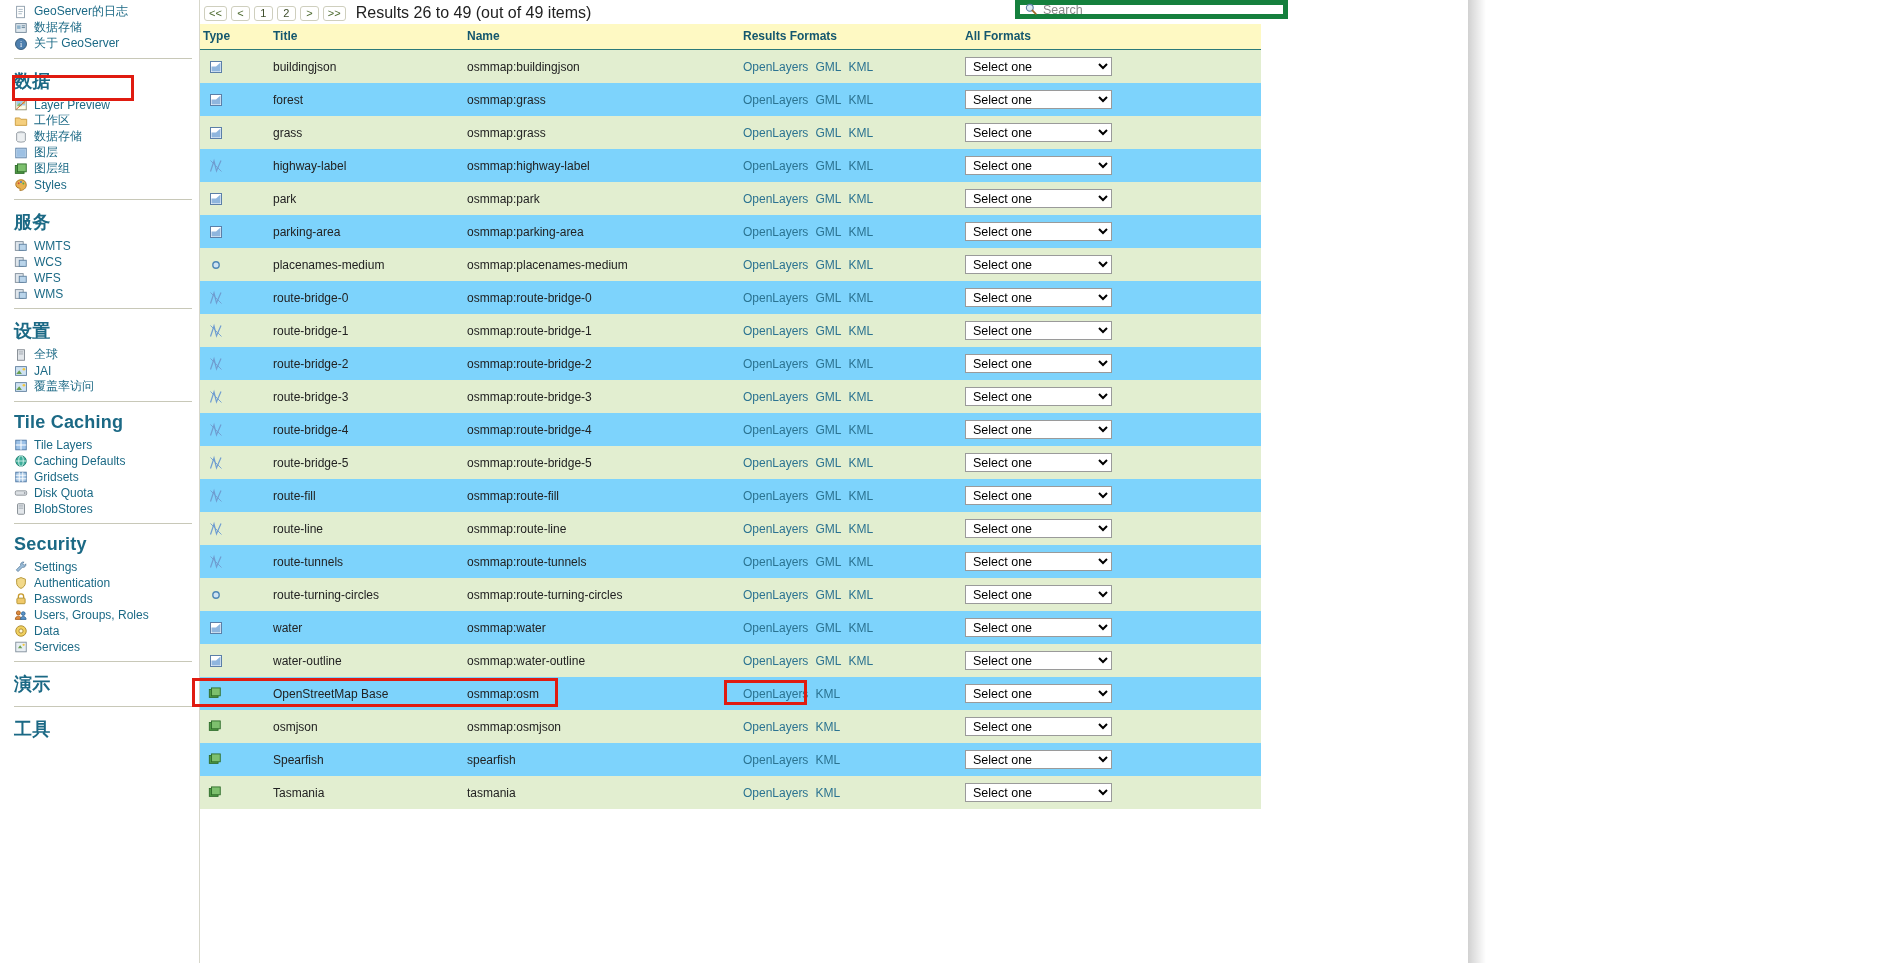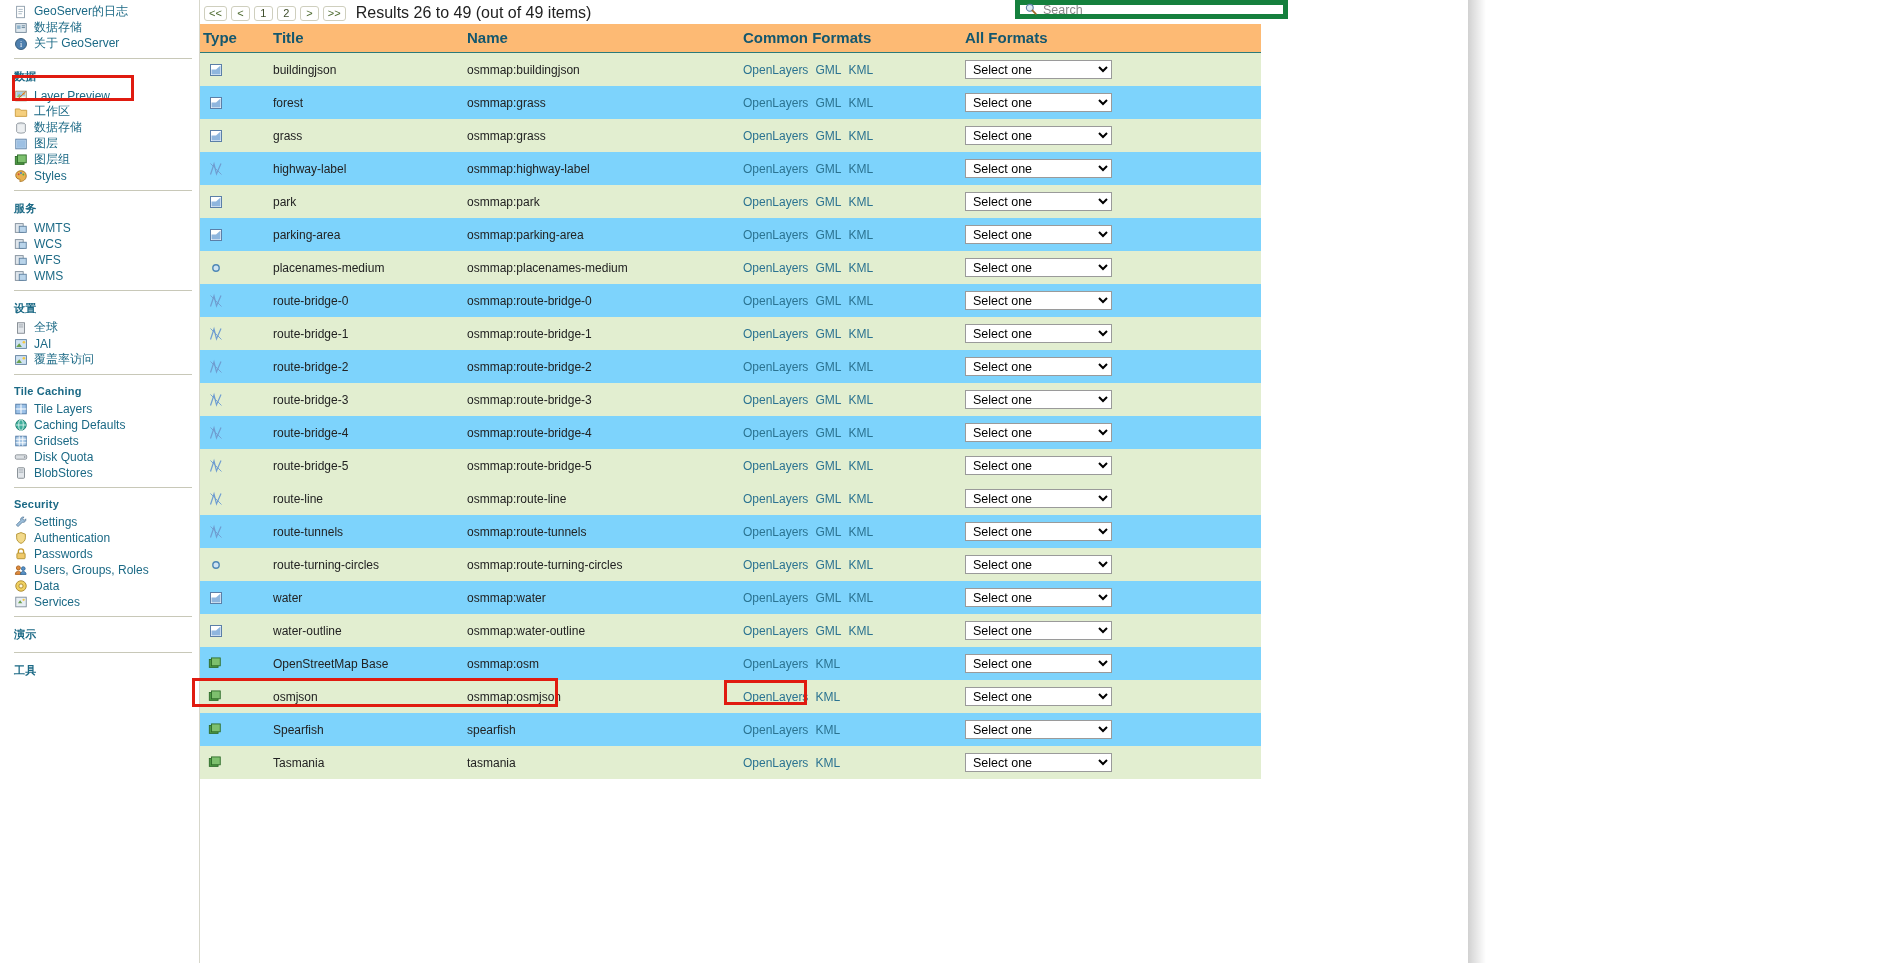"Type" #layer-table th { background: #fdba74 -> #fef9c3; font-size: 15px -> 12px }
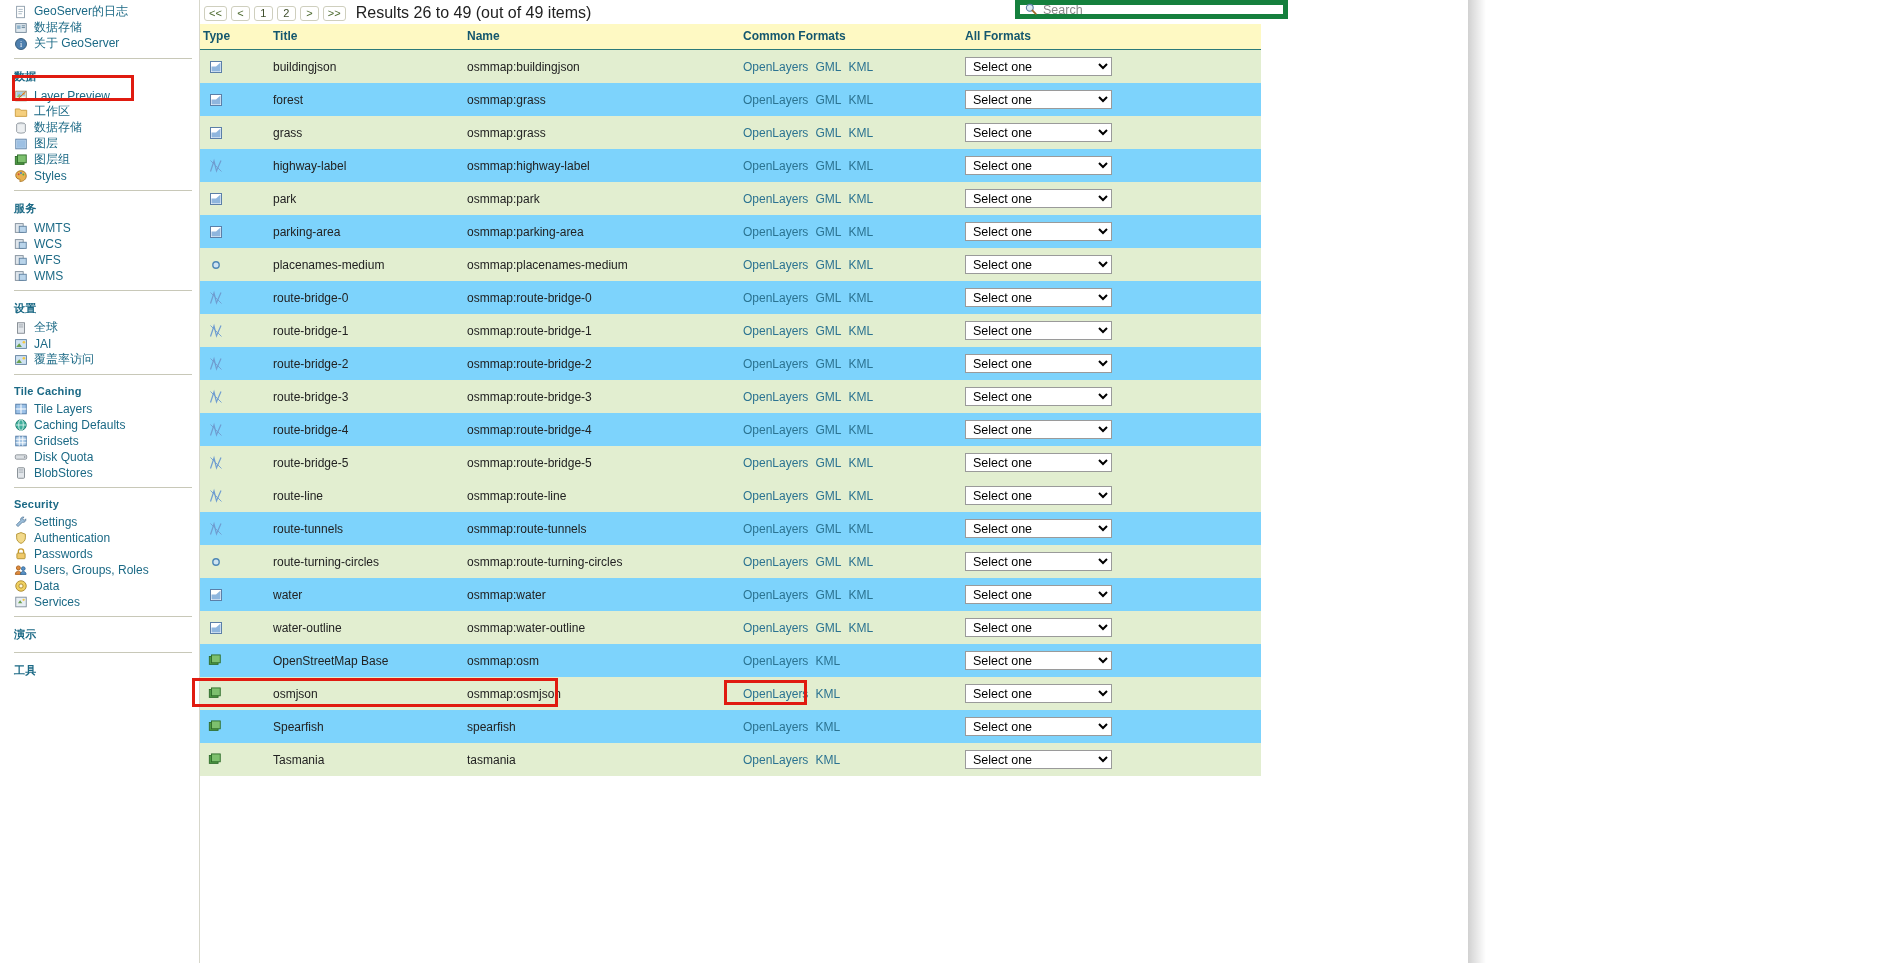"Common Formats" th.th-cf { text: Common -> Results }
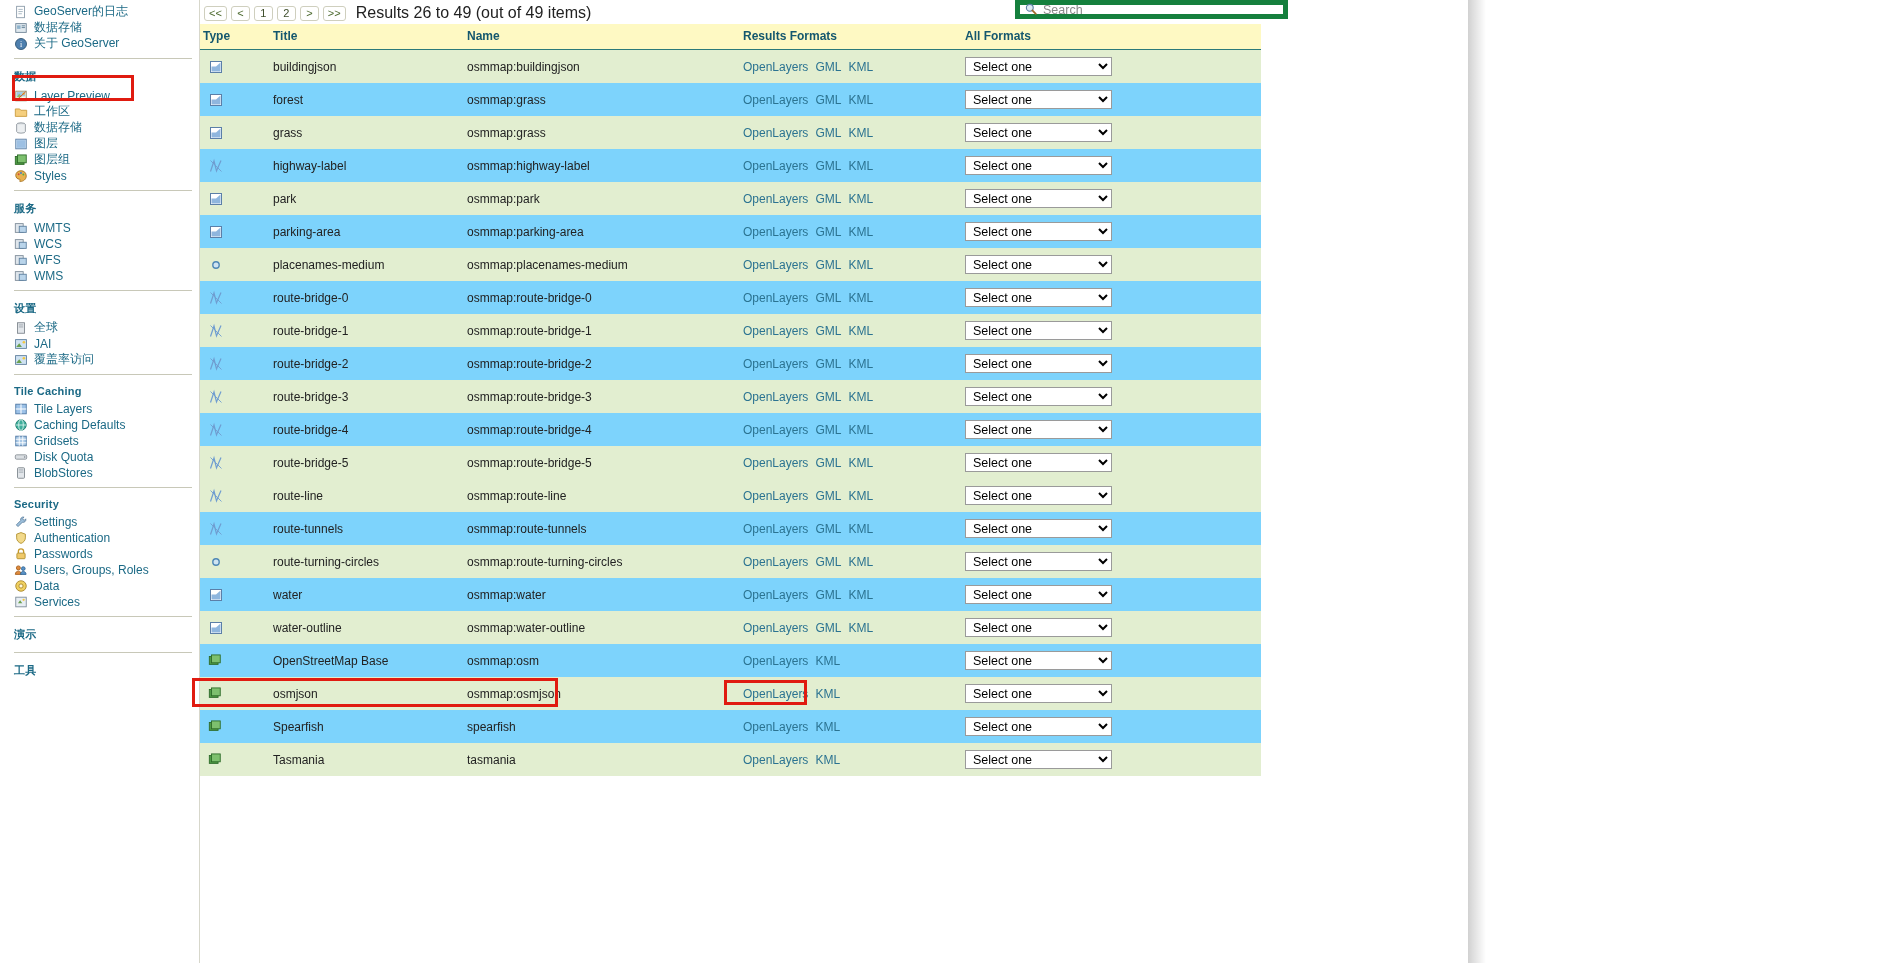"数据" .side-heading { font-size: 11px -> 18px }
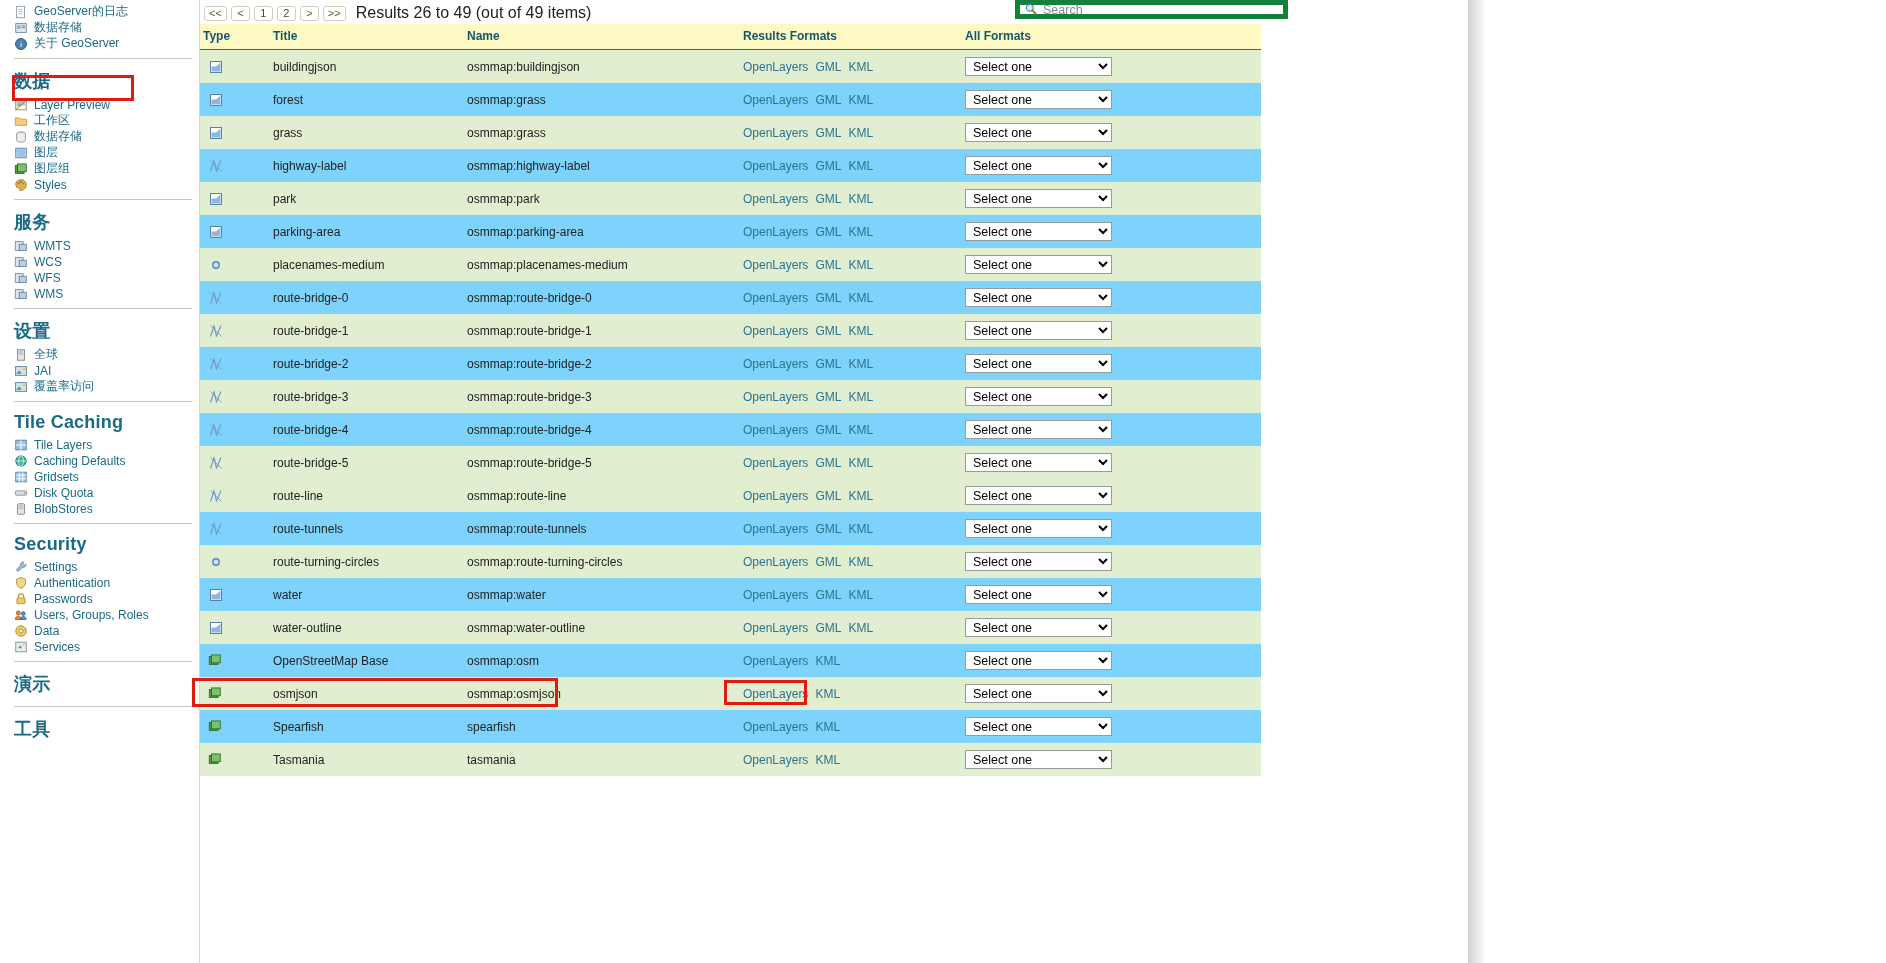"route-fill" tr.even { html: none -> <tr> <td><span><svg> <path></path> <path></path> </svg></span></td> <td>route-fill</td> <td>osmmap:route-fill</td> <td><span>OpenLayers</span><span>GML</span><span>KML</span></td> <td><select><option>Select one</option></select></td> </tr> }
